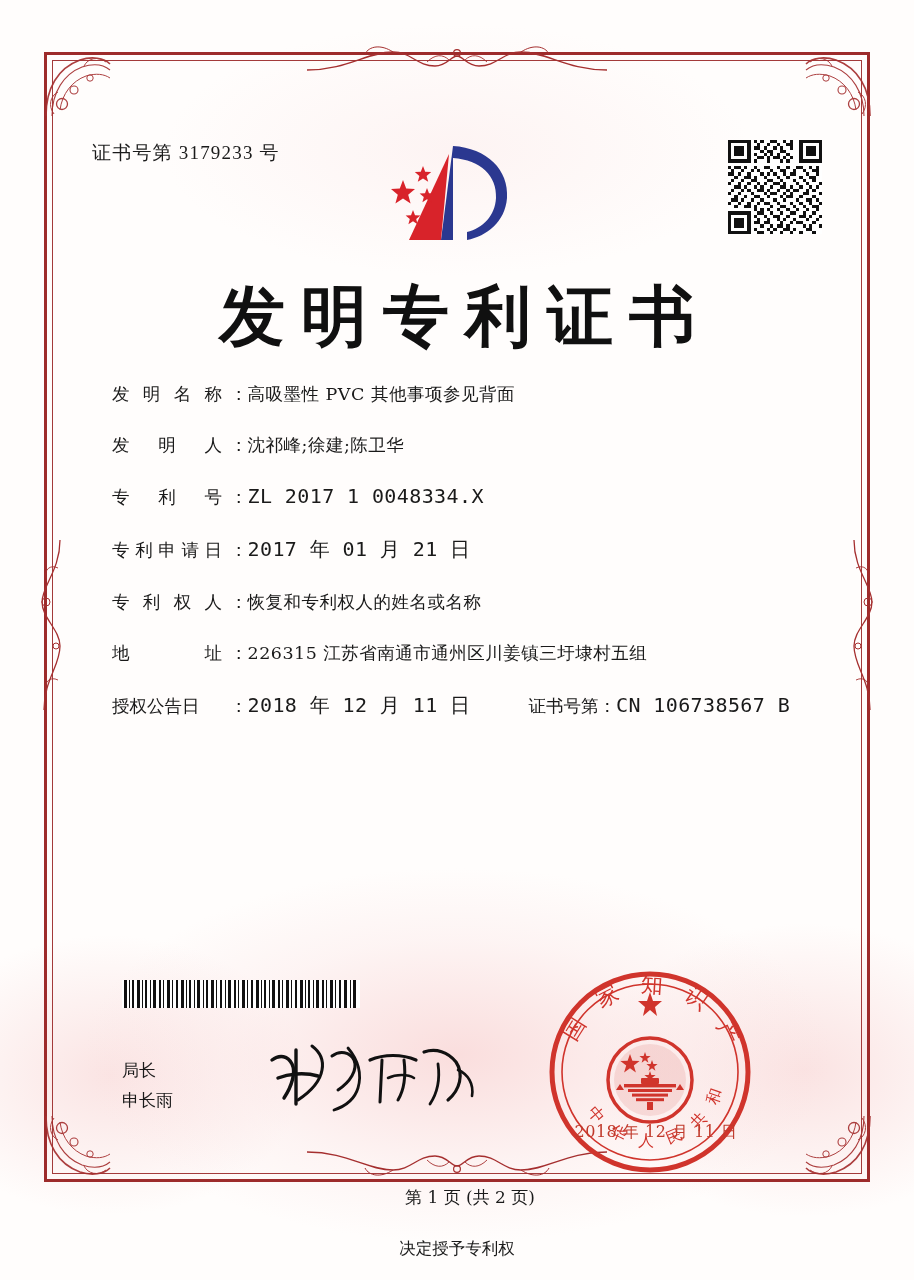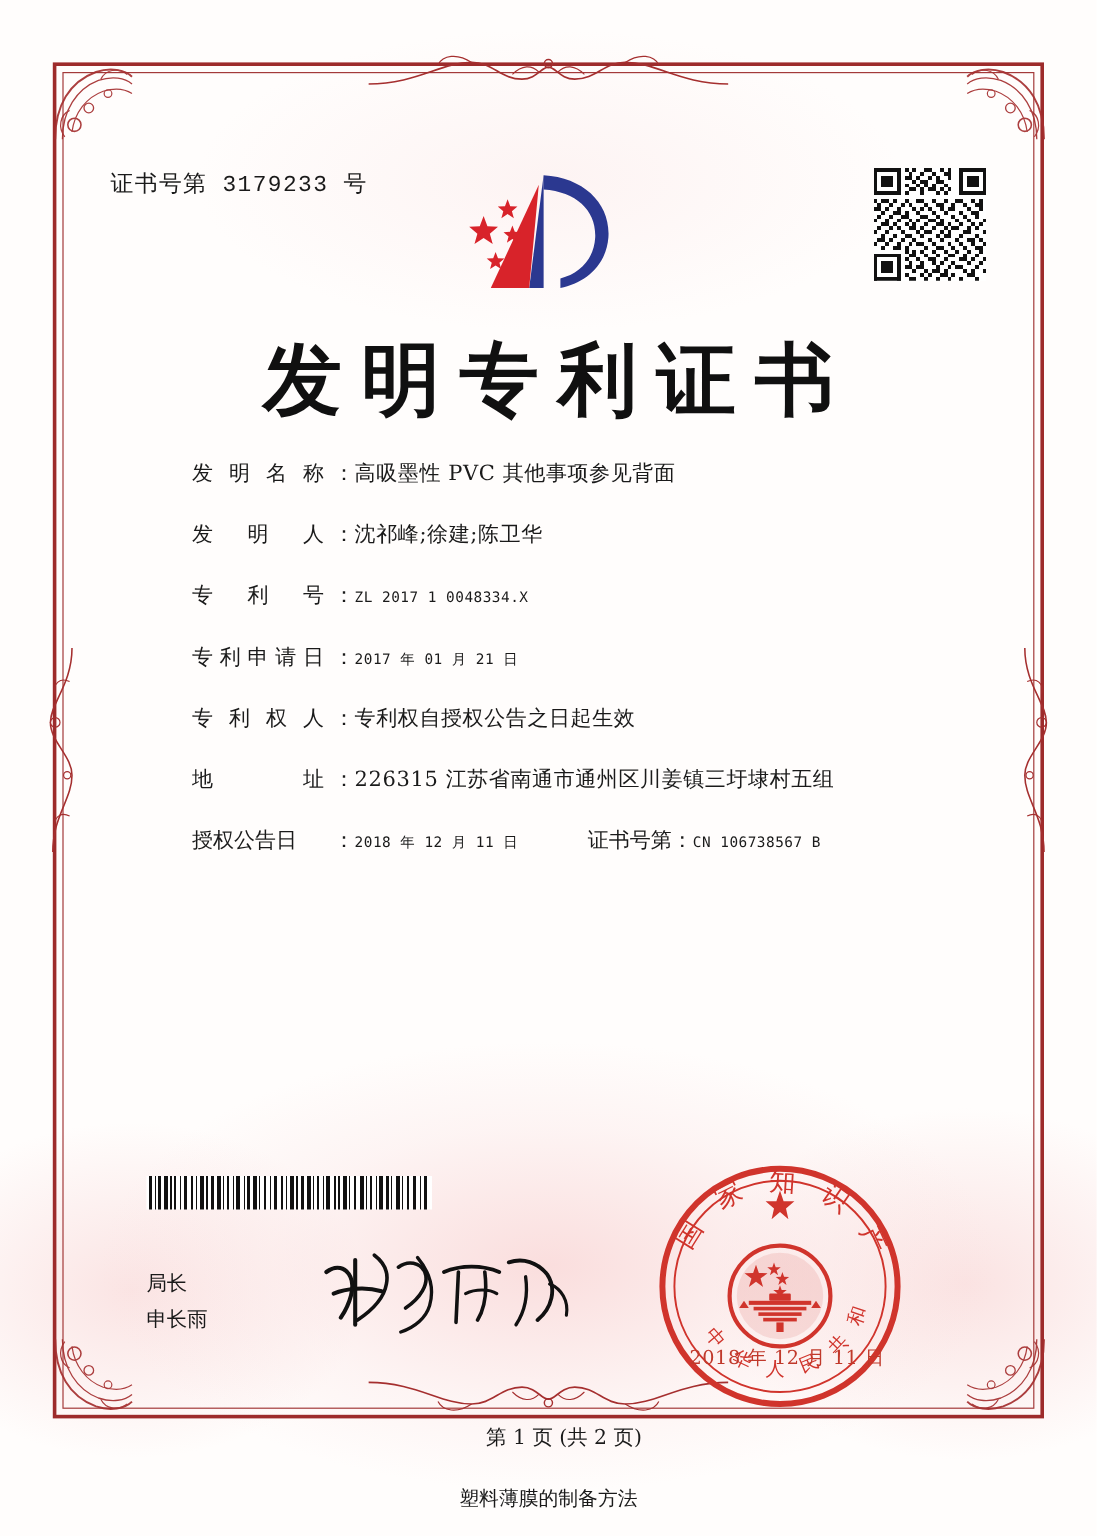"证书号第 3179233 号" .cert-no { font-family: Liberation Mono, monospace -> Liberation Serif, serif }
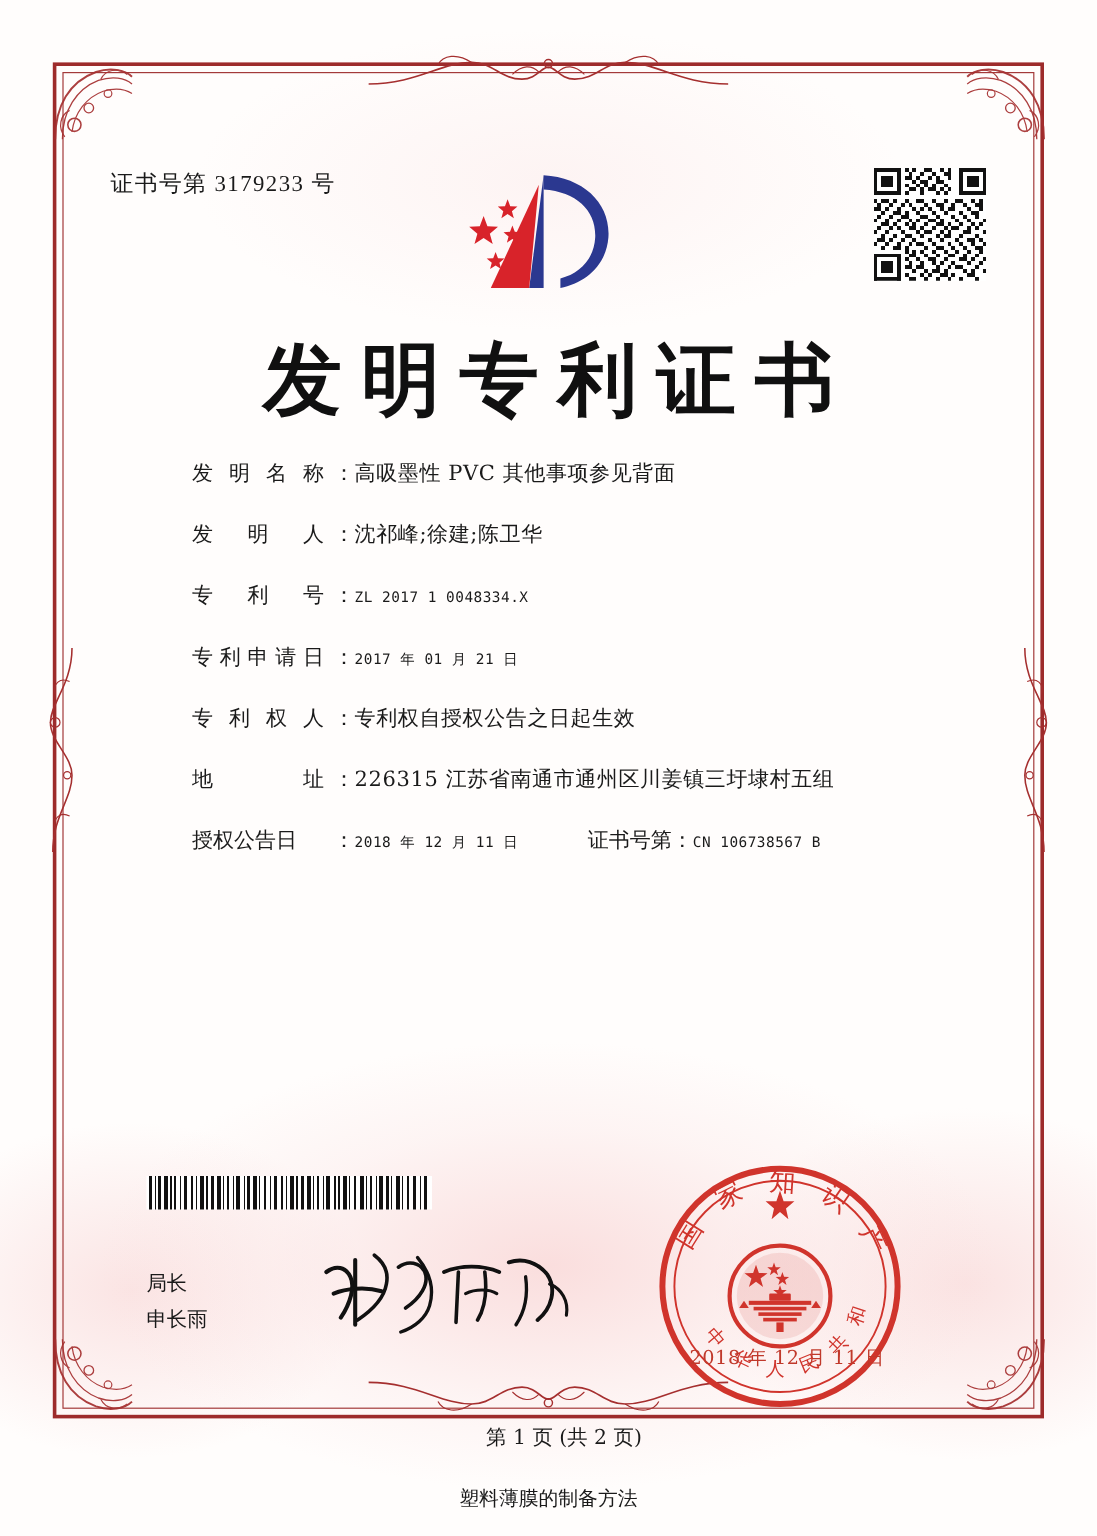"发明名称" .field-row { margin-left: 48px -> none }
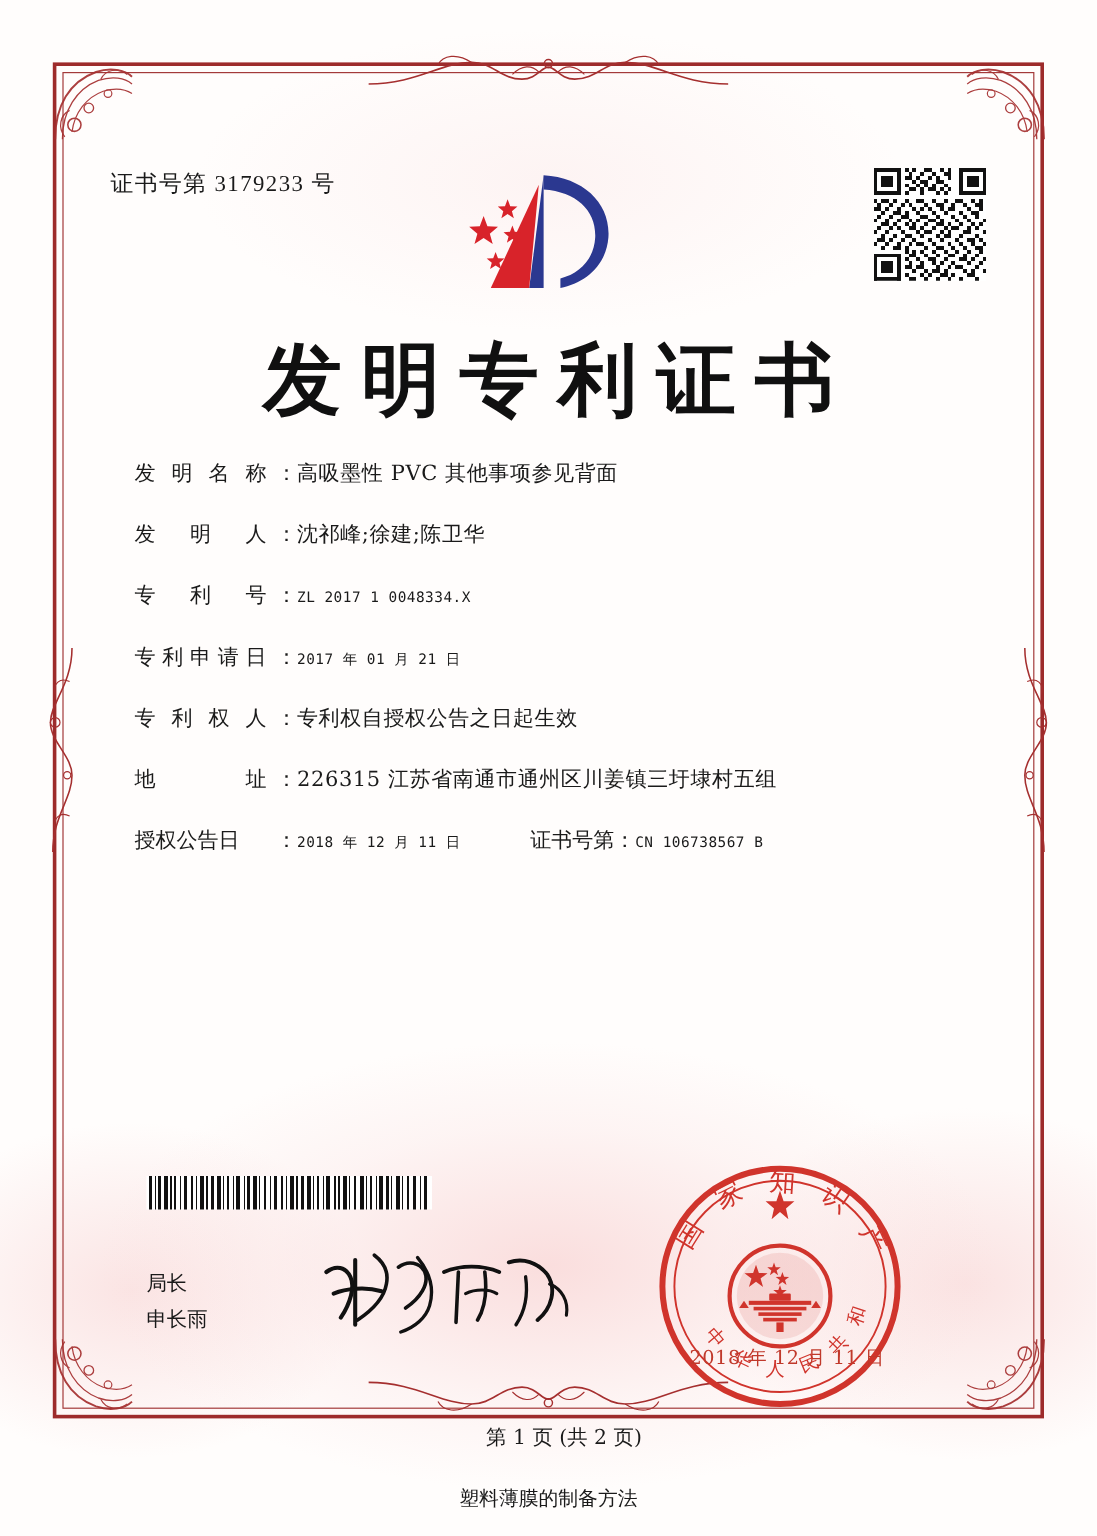"ZL 2017 1 0048334.X" .field-value { font-size: 12px -> 20px }
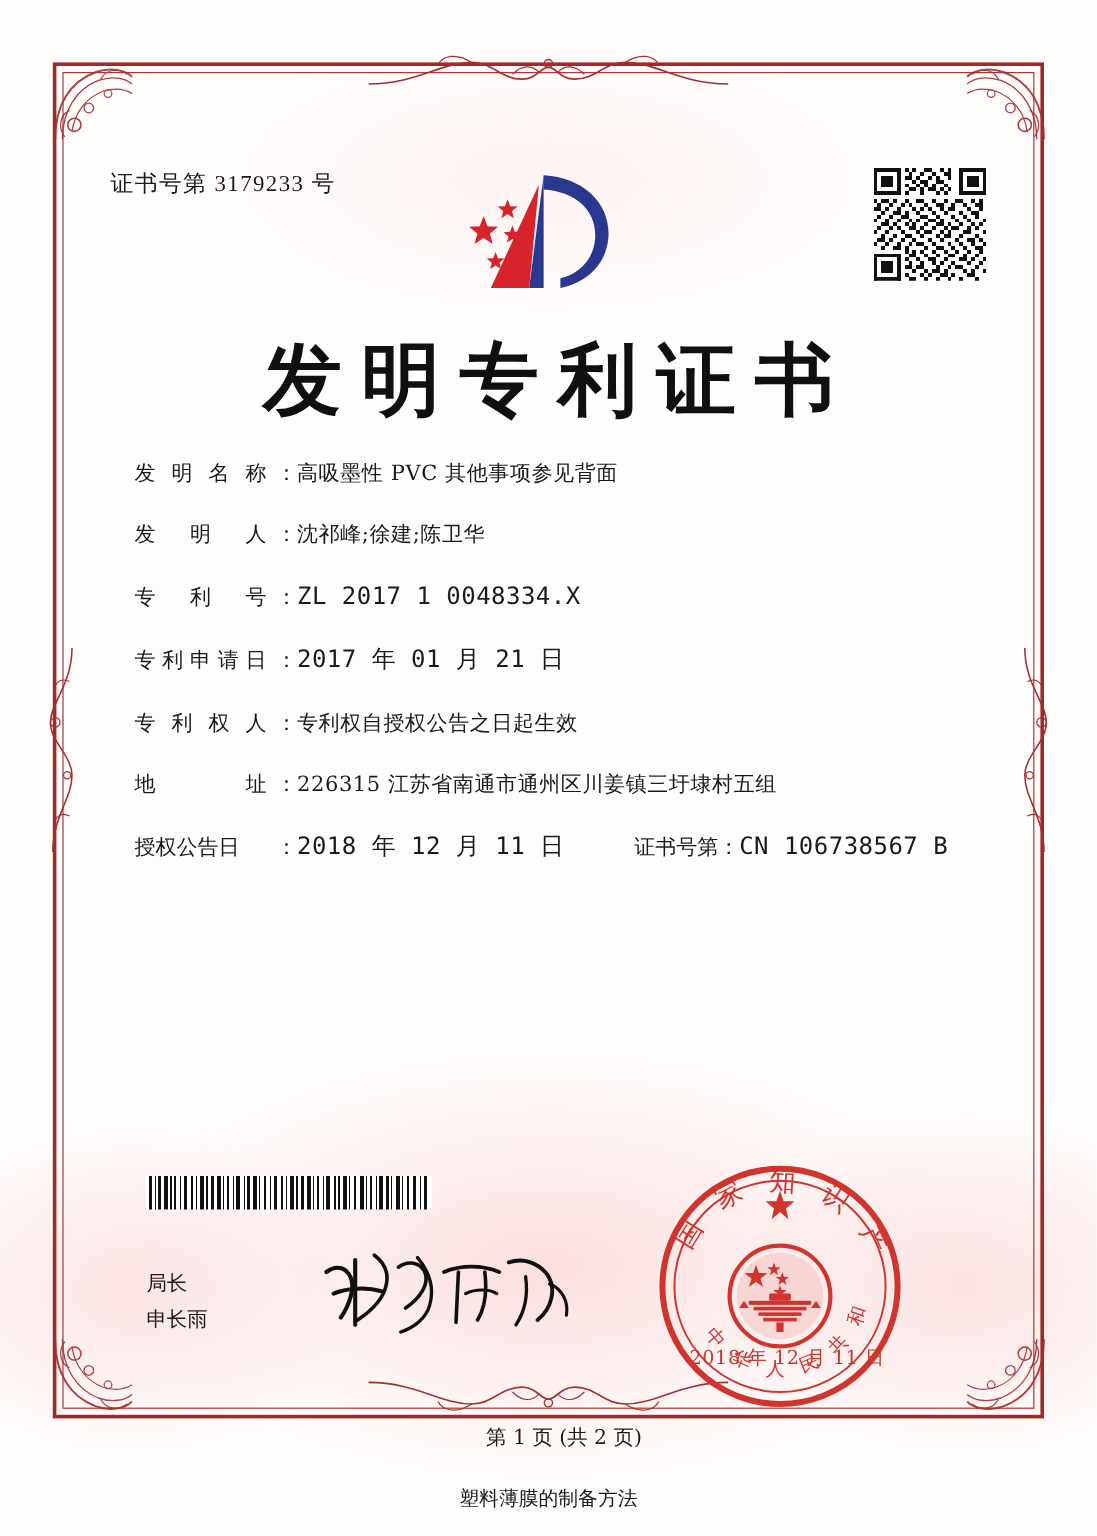"专利权自授权公告之日起生效" span.field-value { text: 专利权自授权公告之日起生效 -> 恢复和专利权人的姓名或名称 }
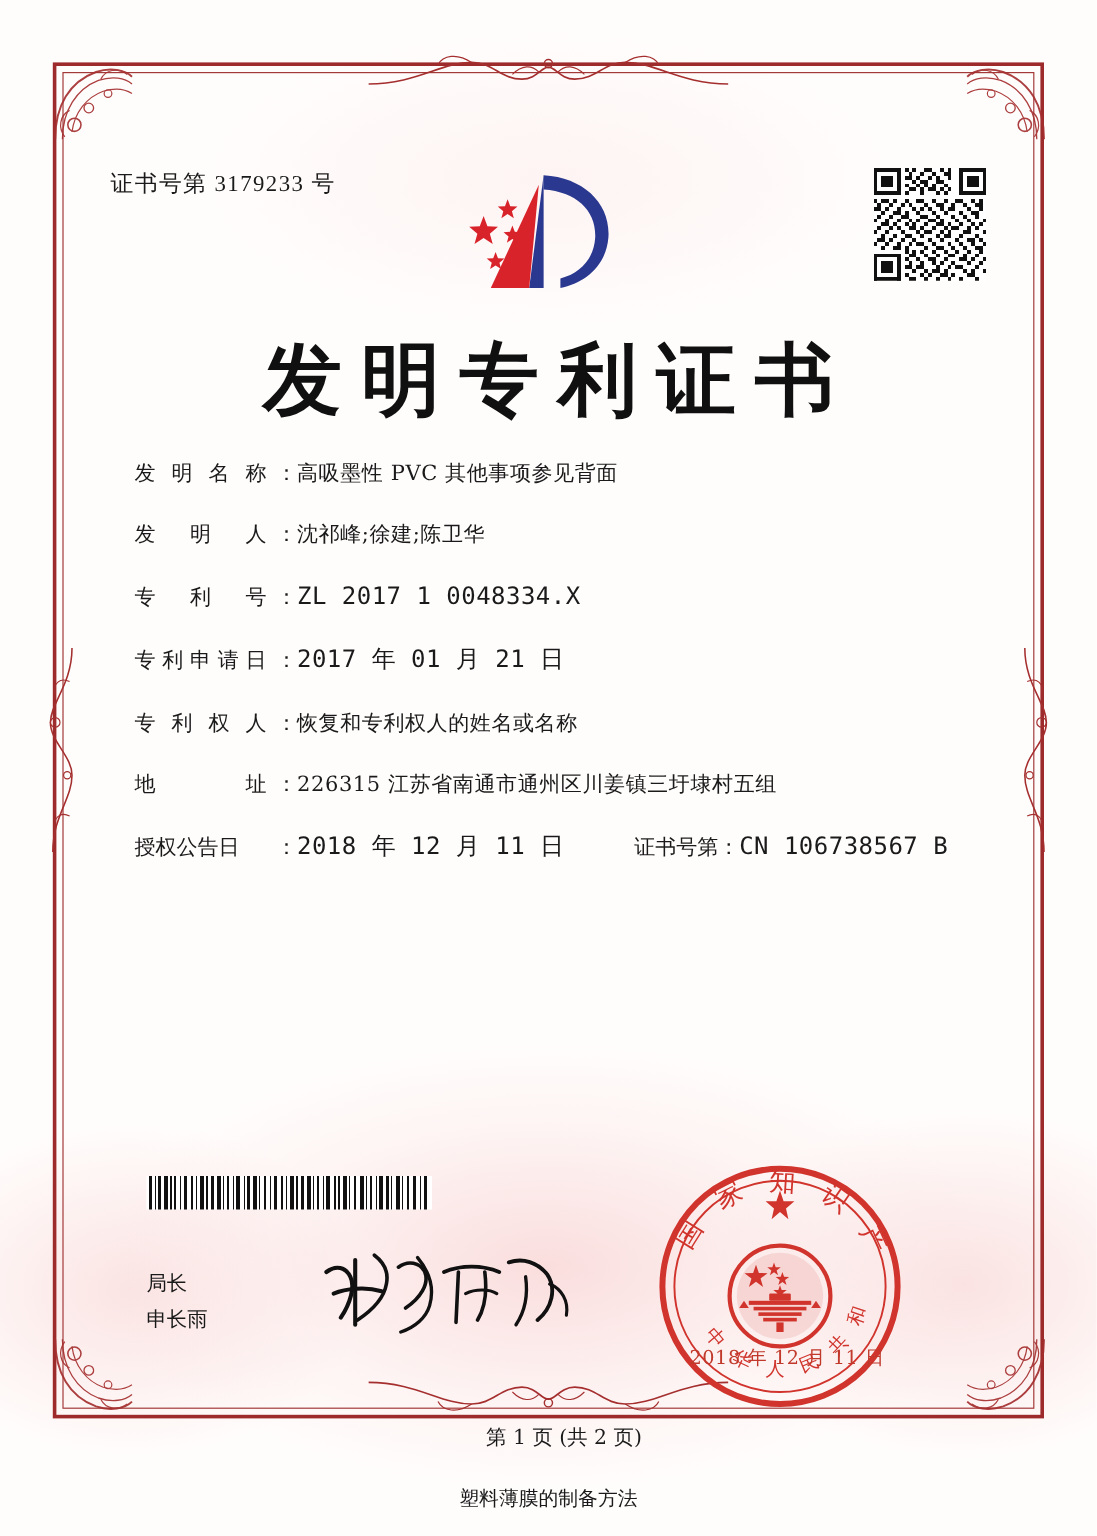"塑料薄膜的制备方法" div.back-note { text: 塑料薄膜的制备方法 -> 决定授予专利权 }
